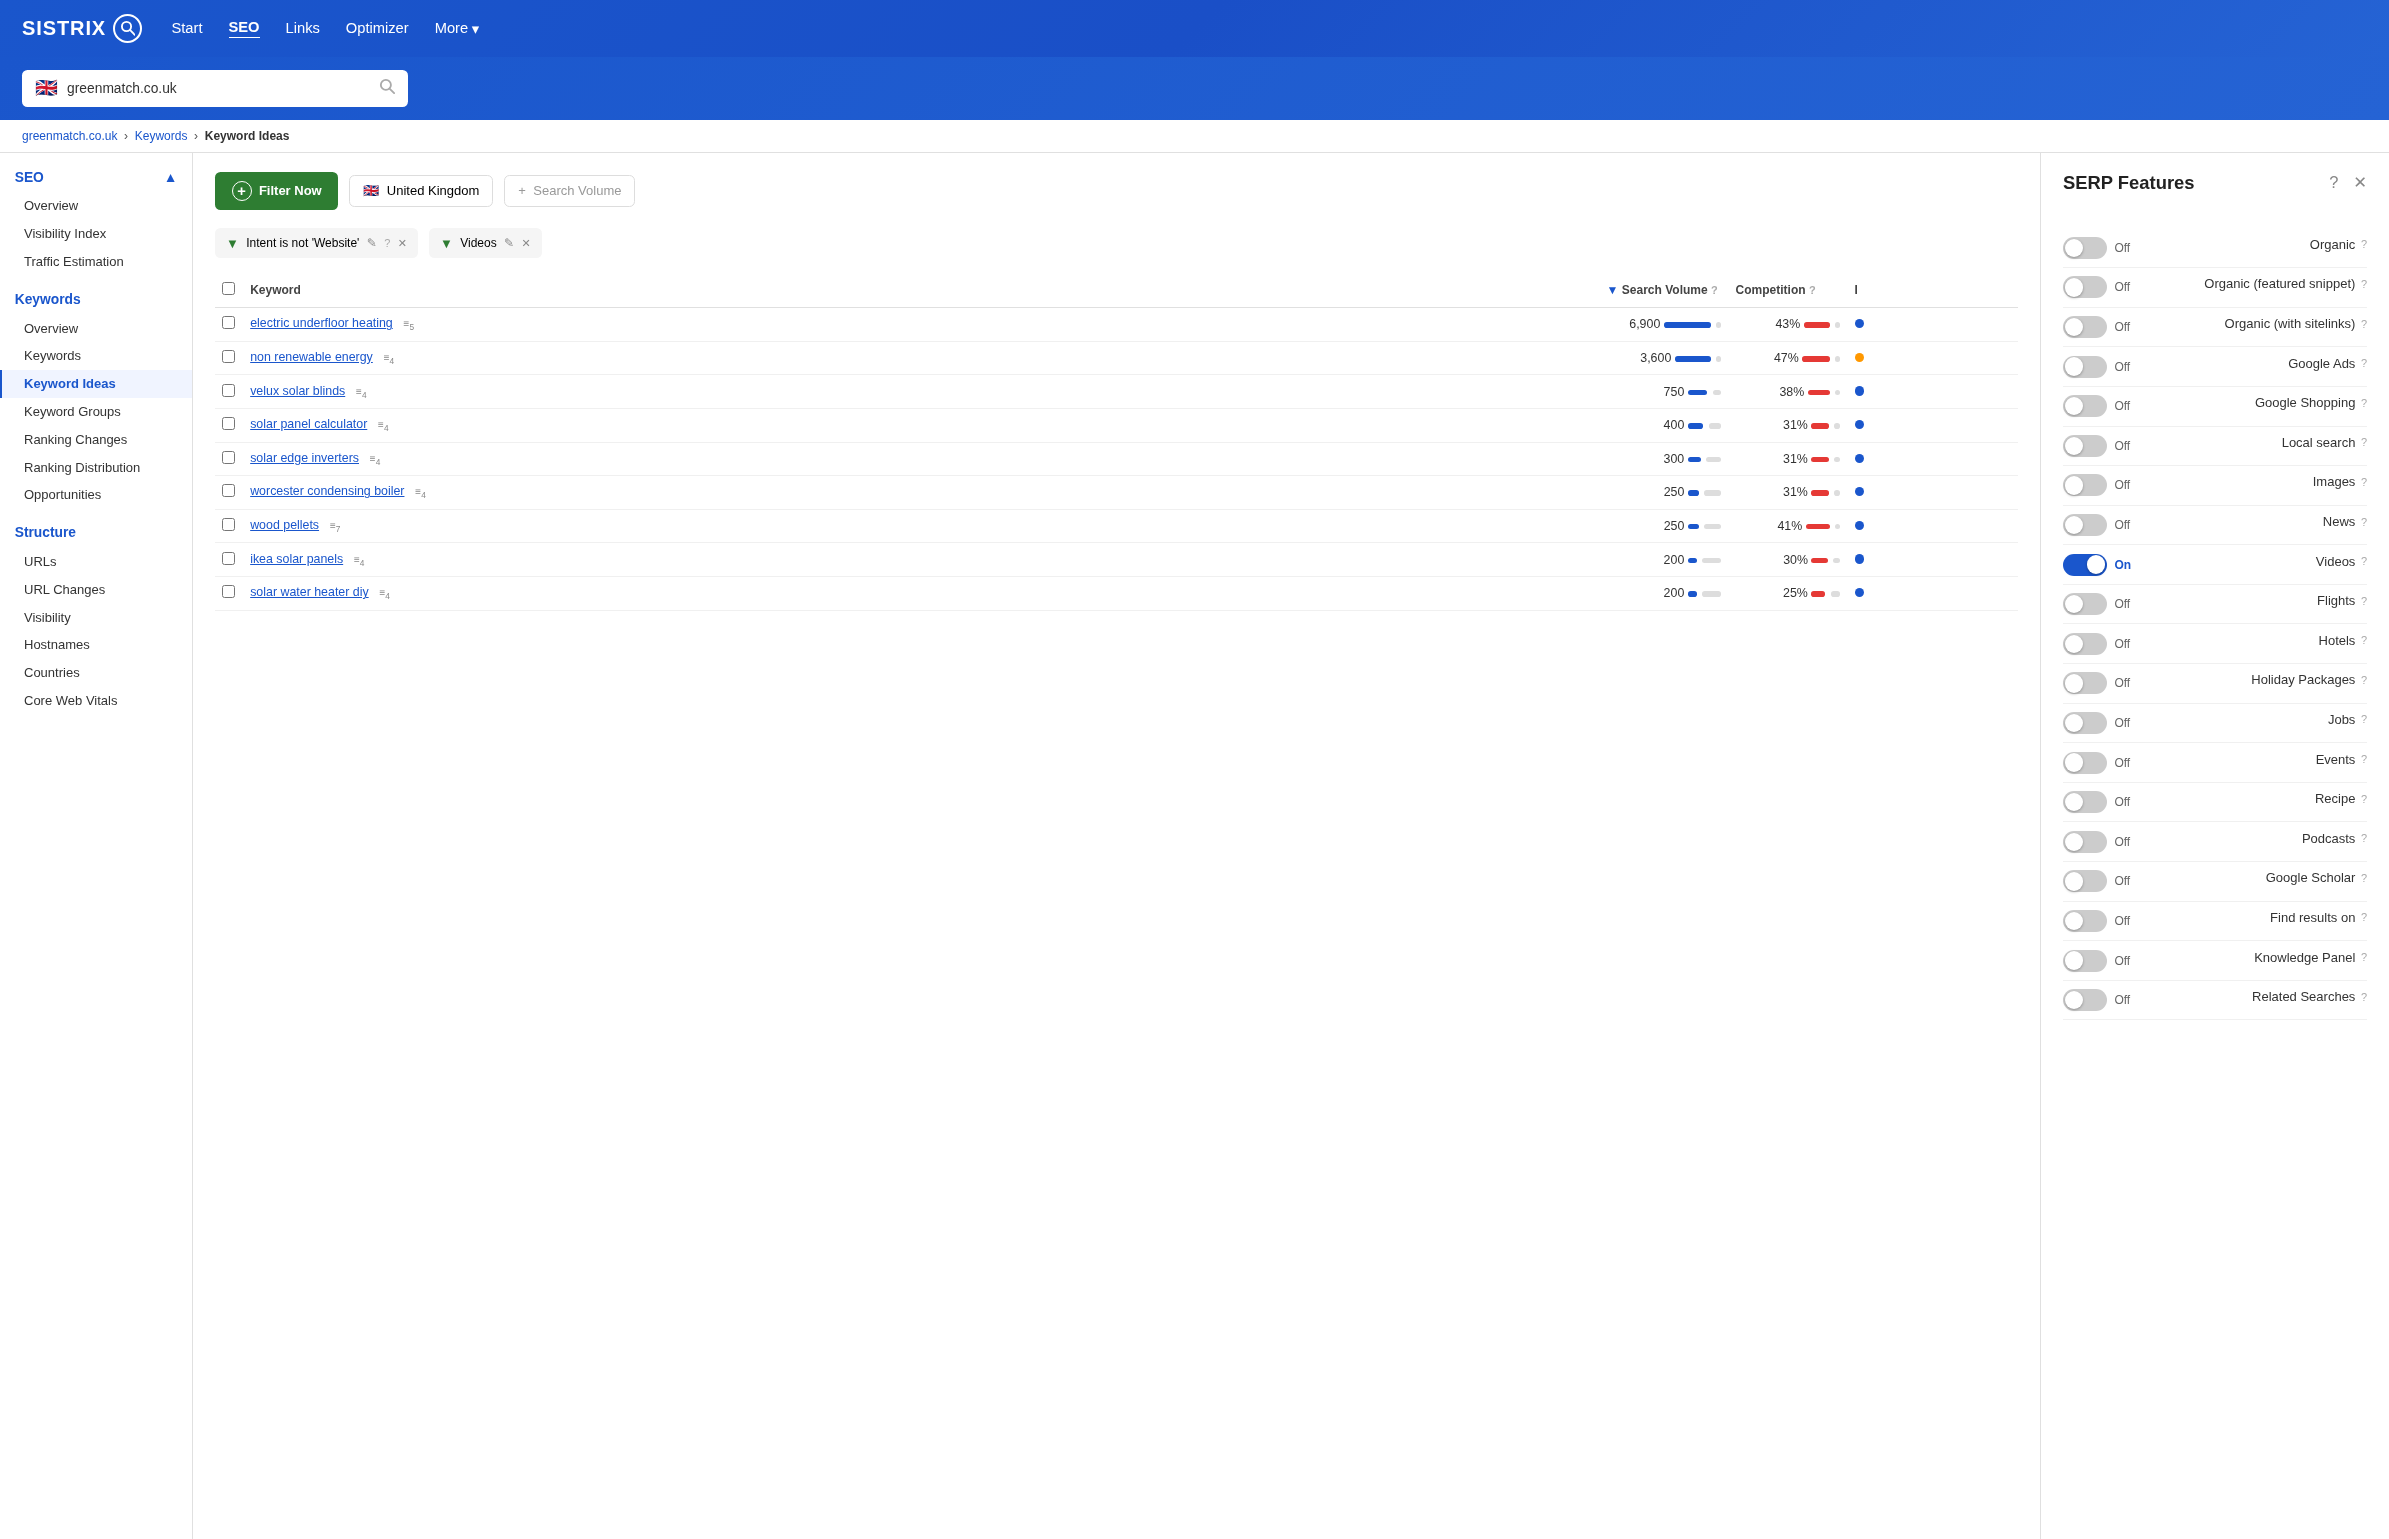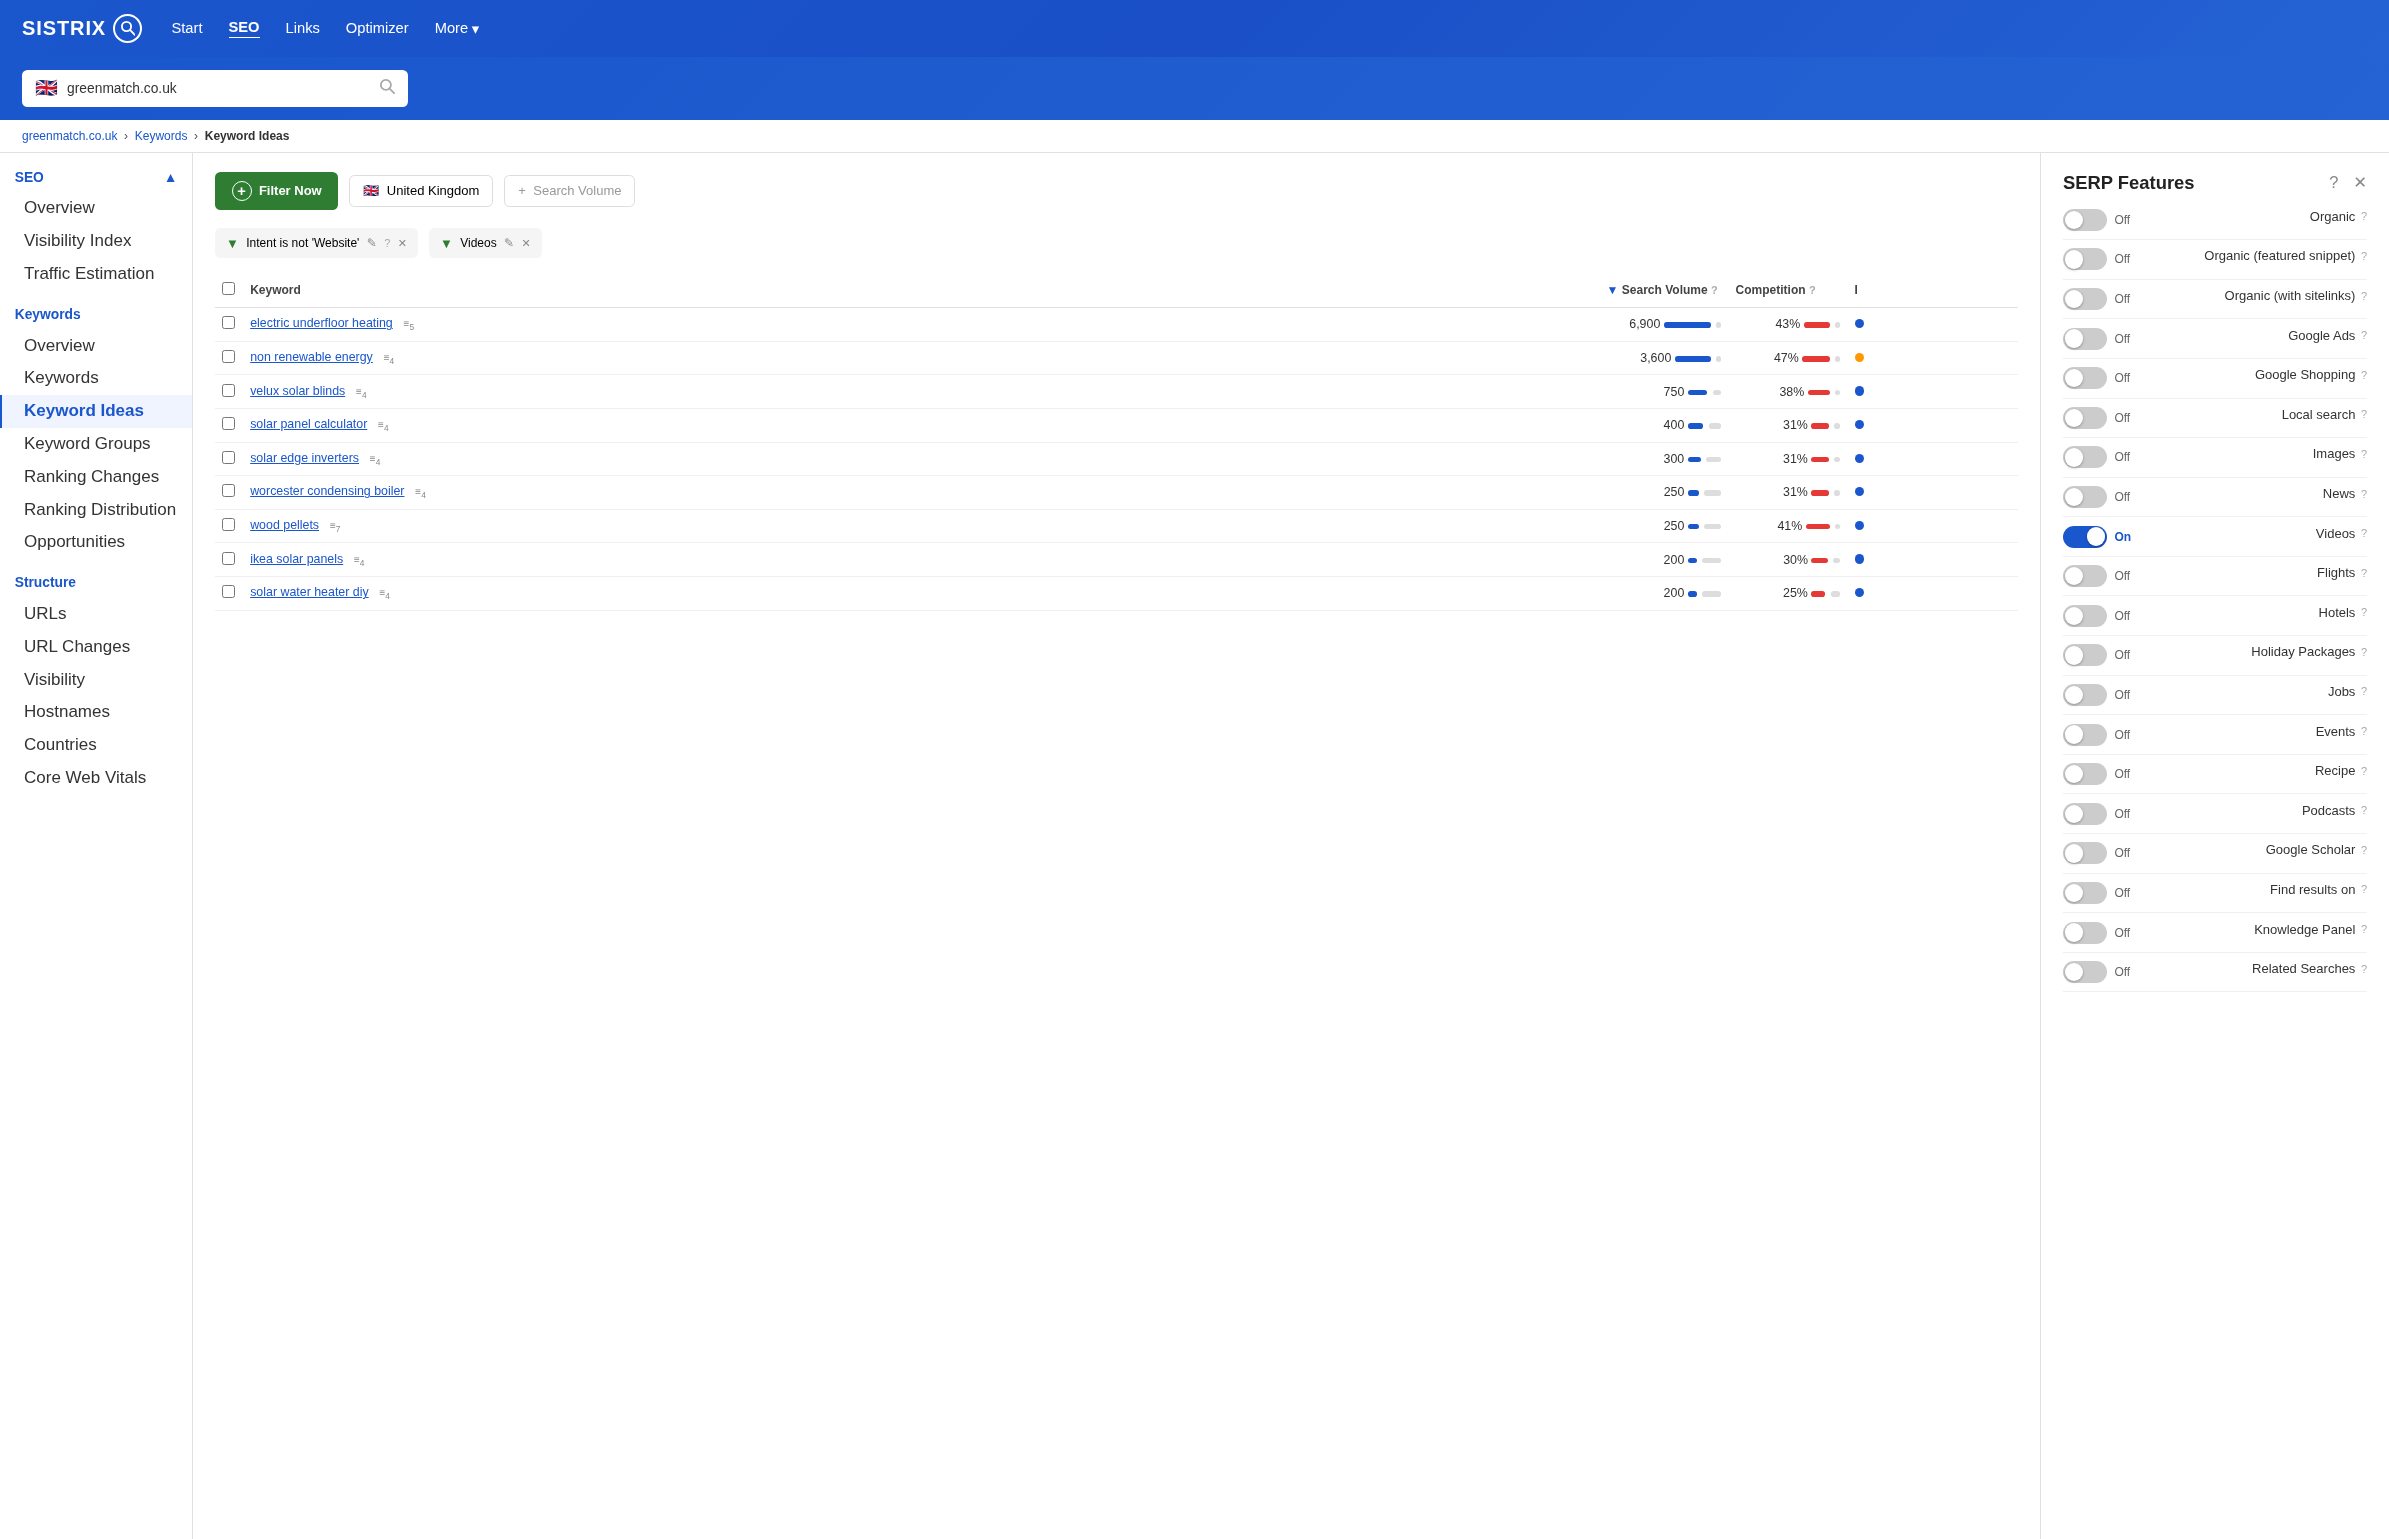"SERP Features" .panel-header { margin-bottom: 7px -> 35px }
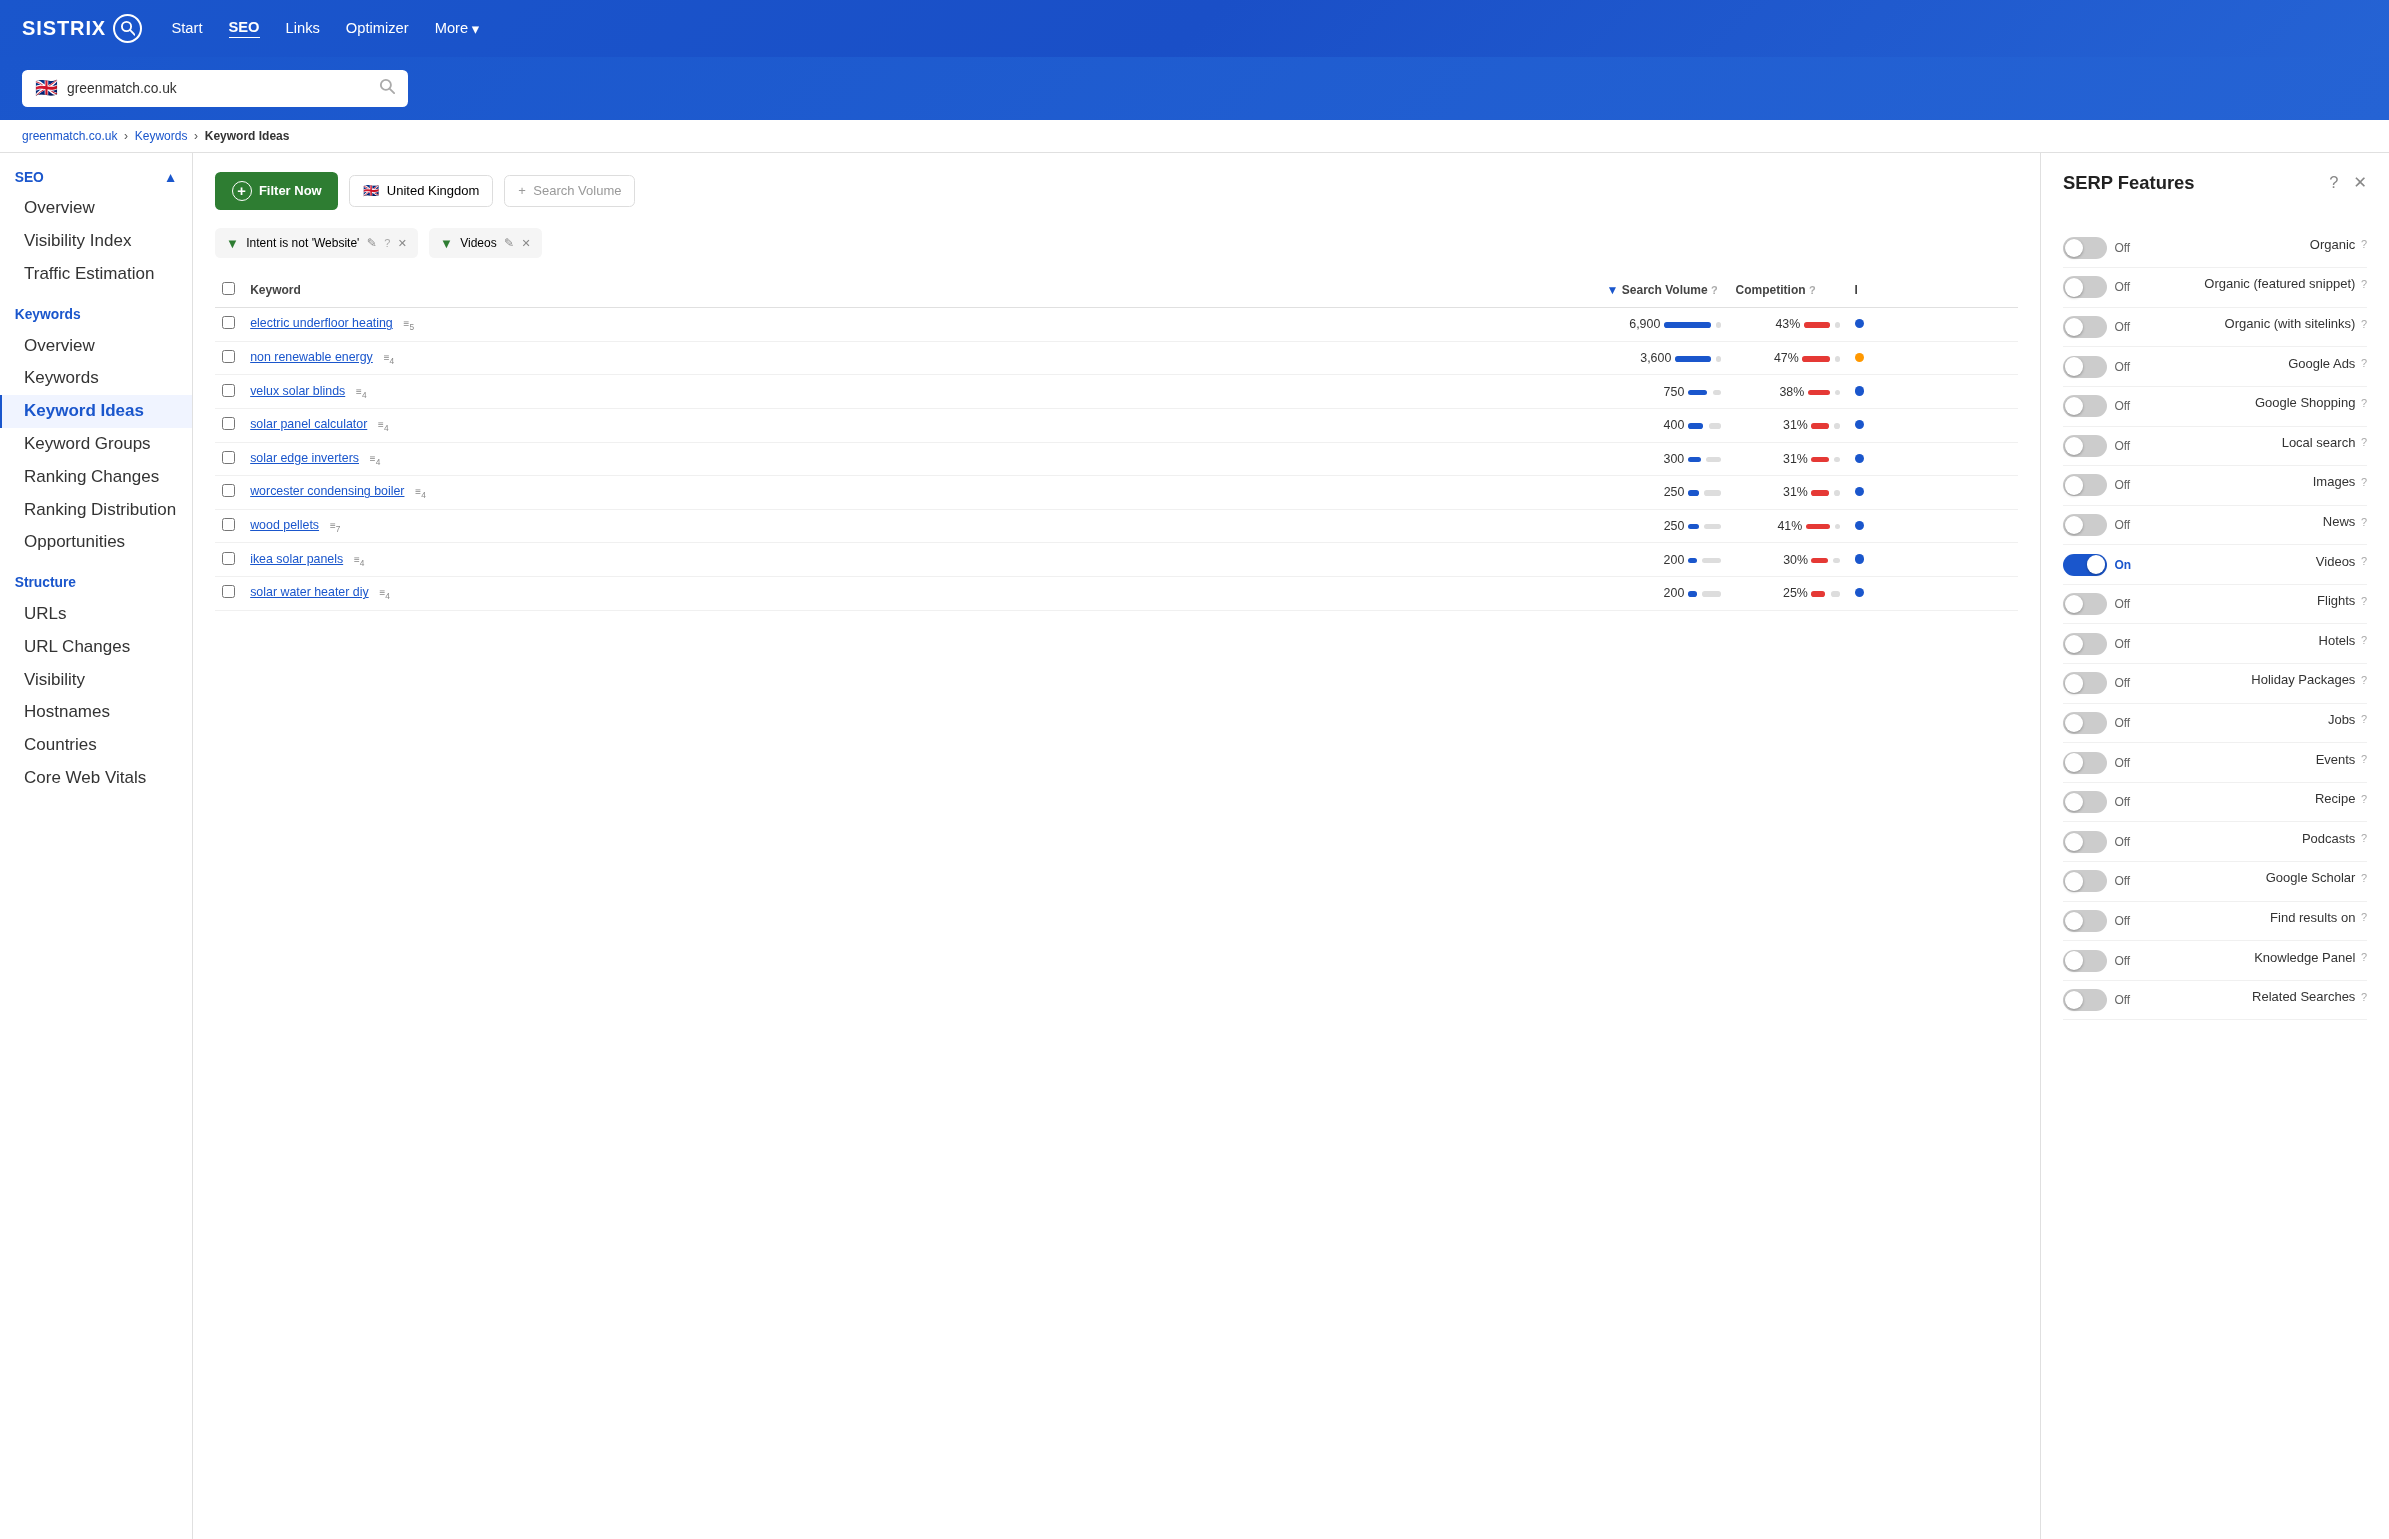"Overview" .sidebar-item { font-size: 17px -> 13px }
